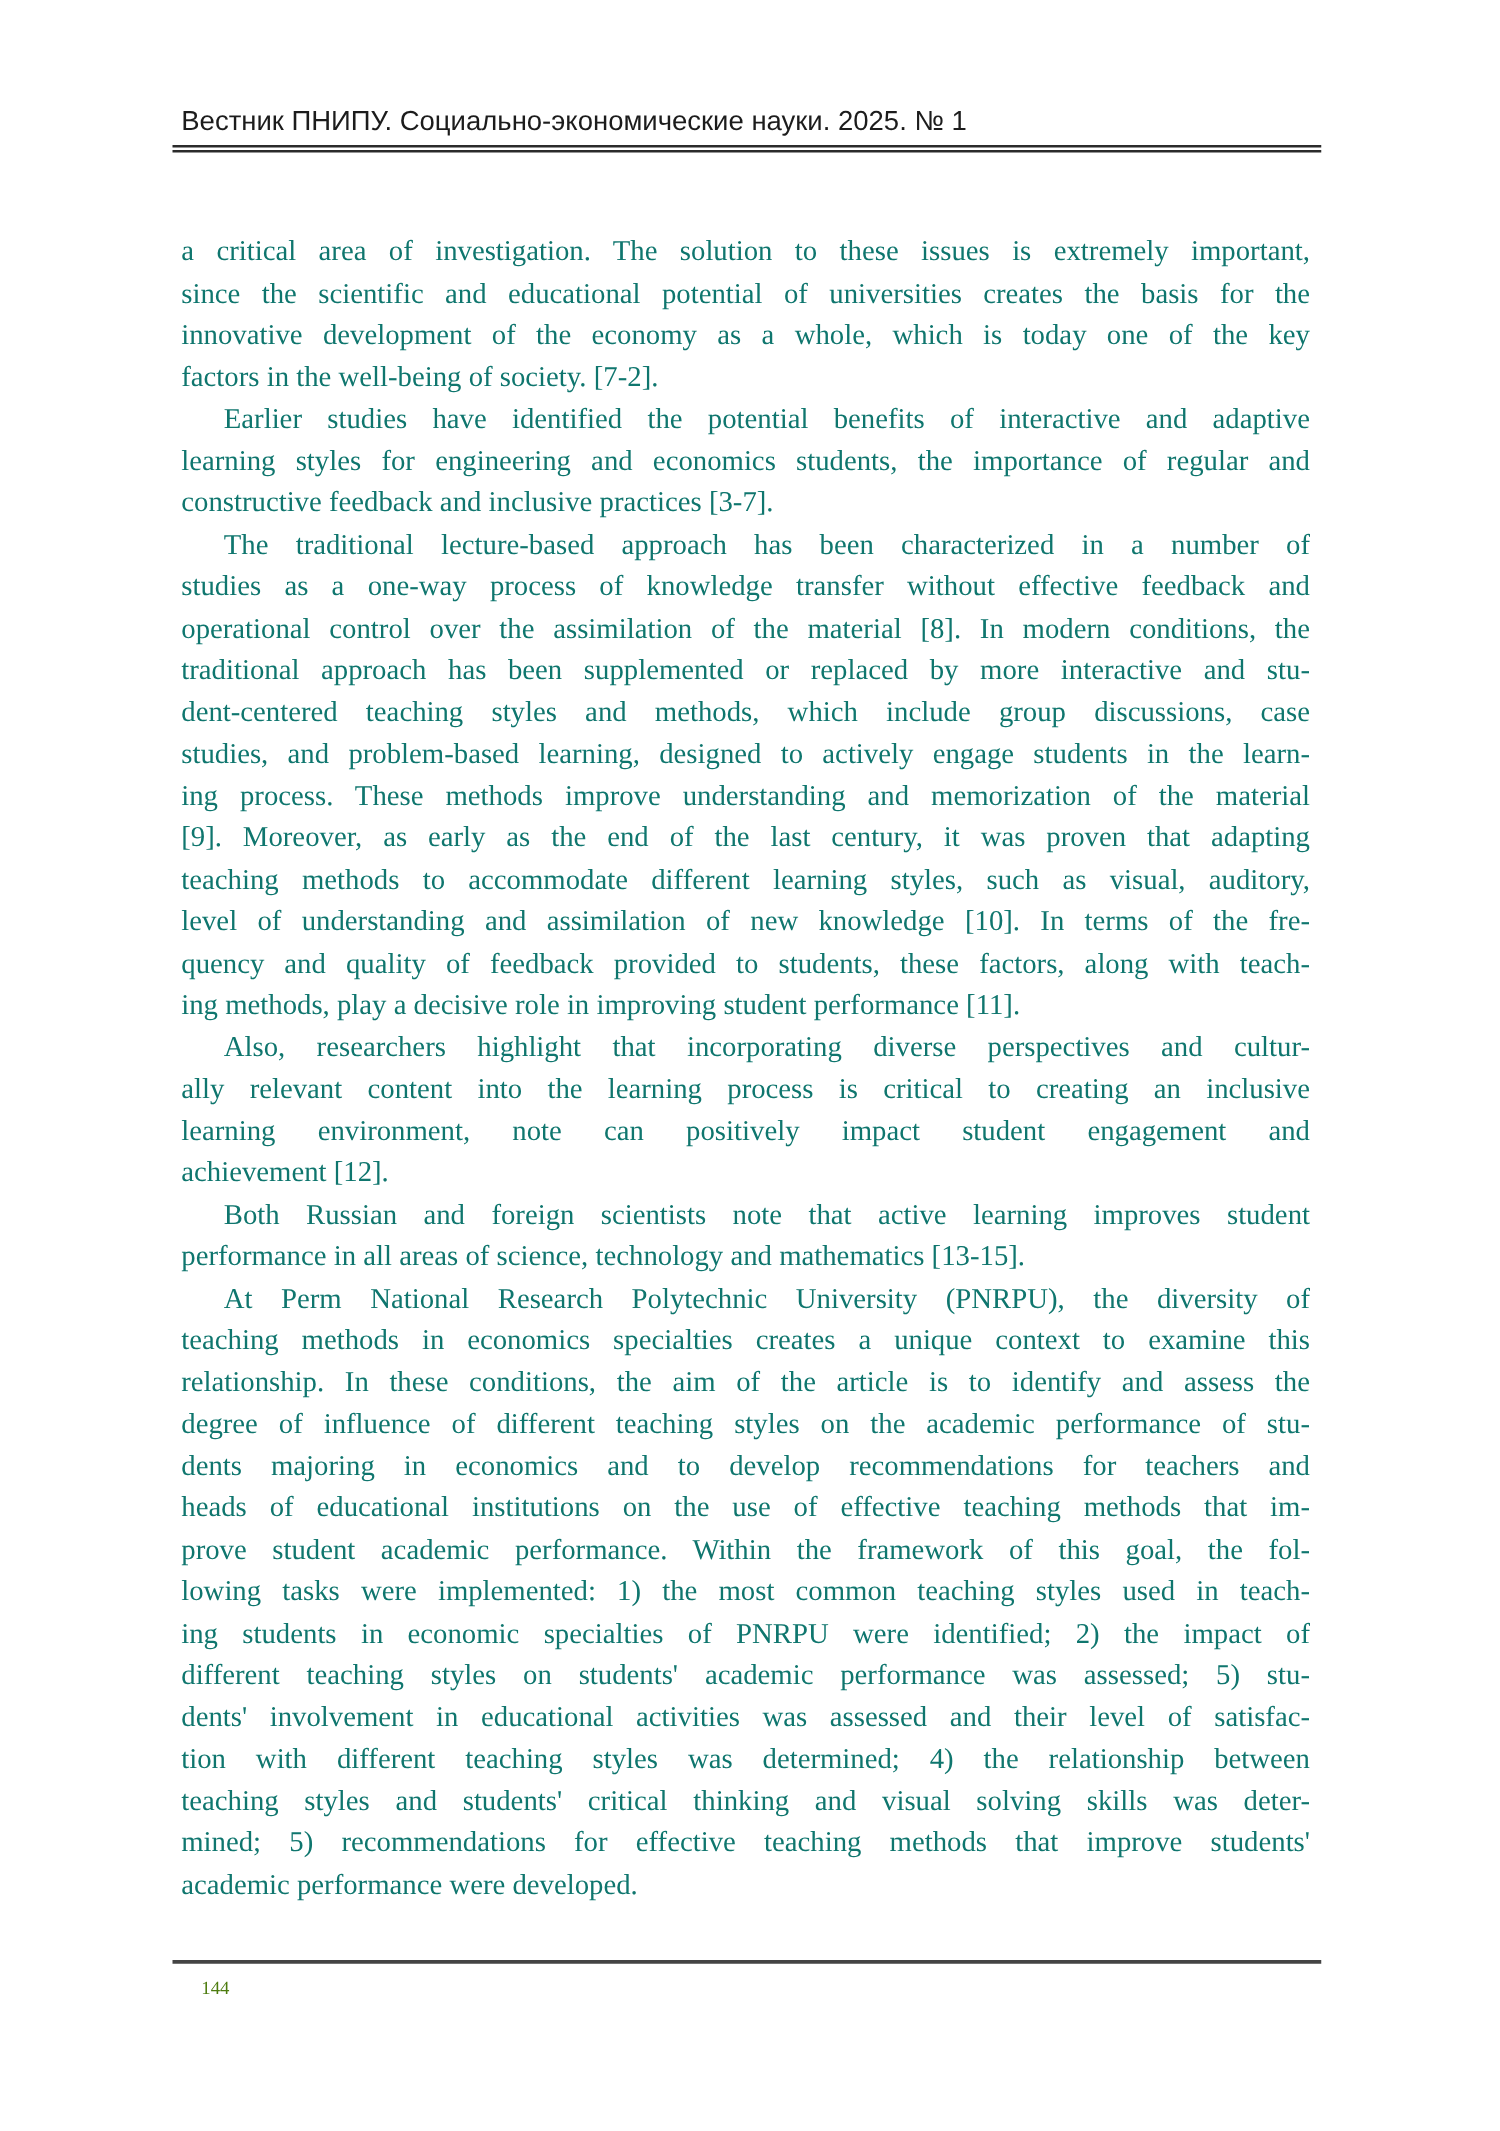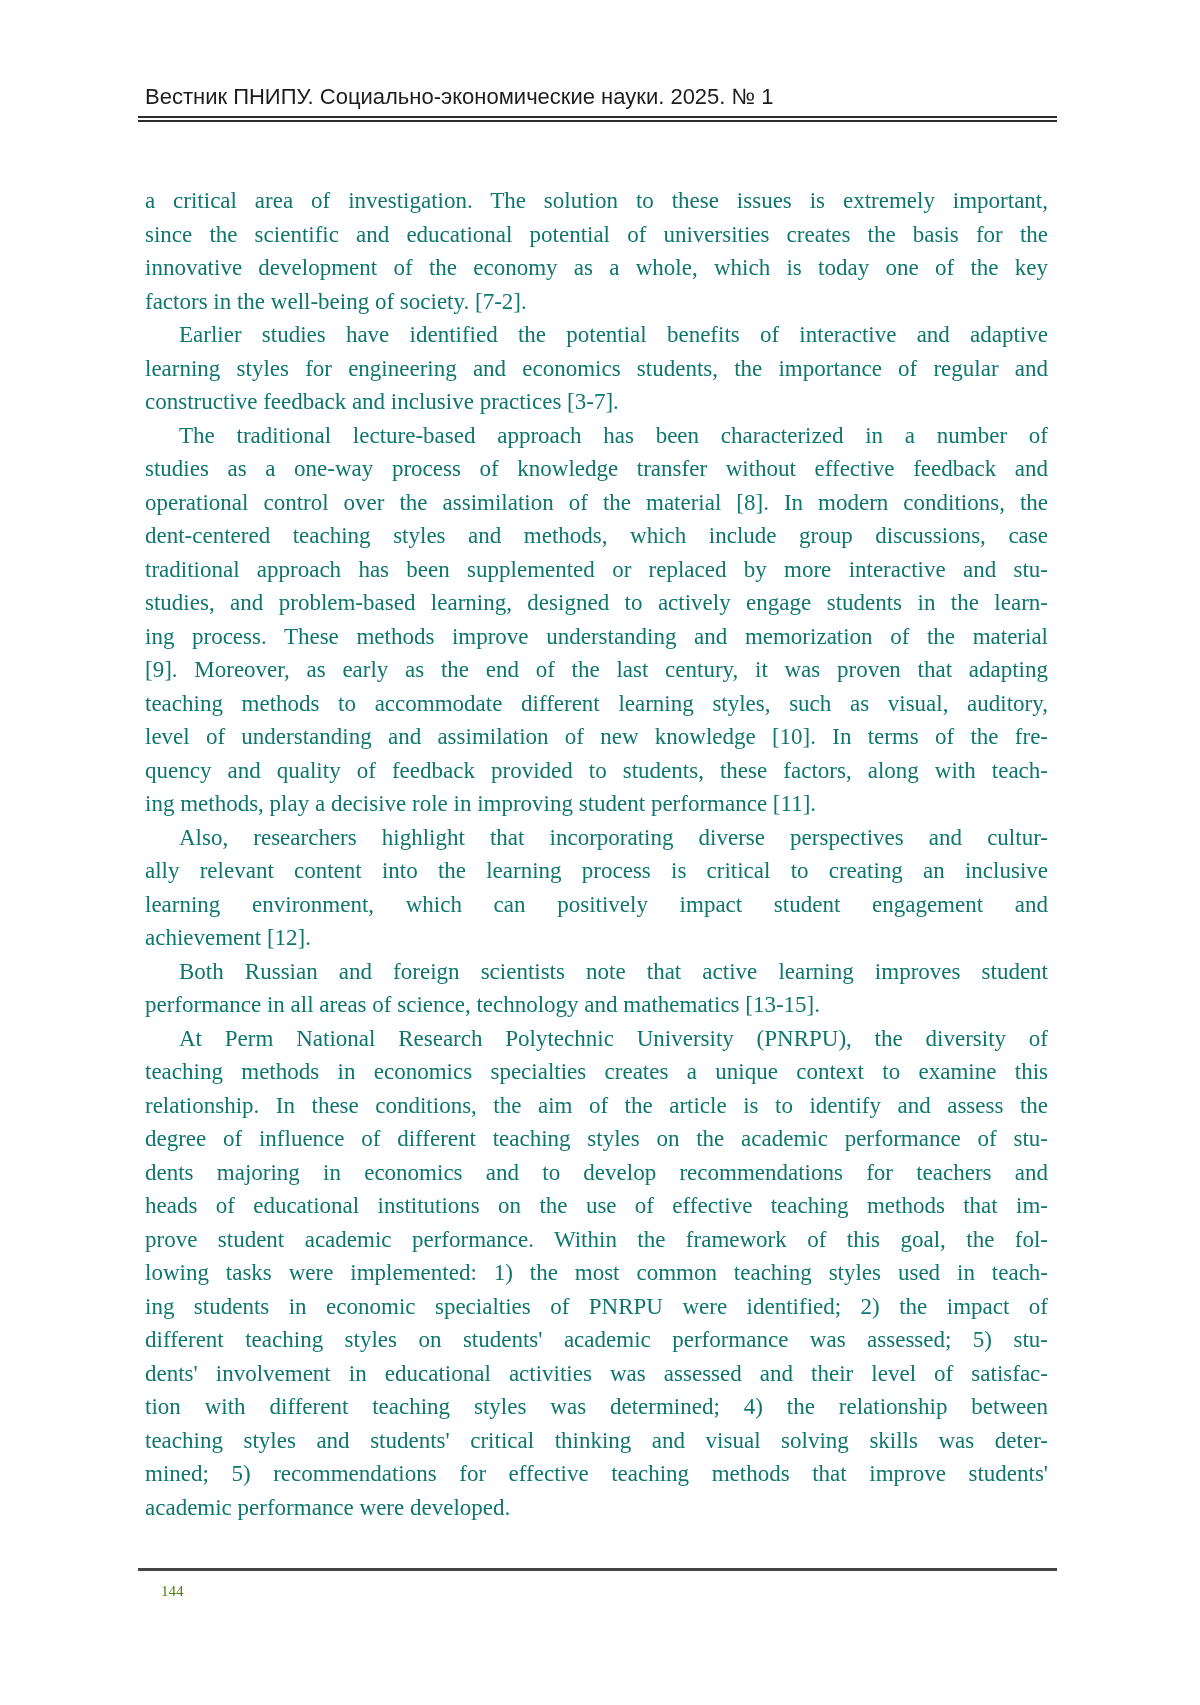"dent-centered teaching styles and" div.line { order: before "traditional approach has been" -> after "traditional approach has been" }
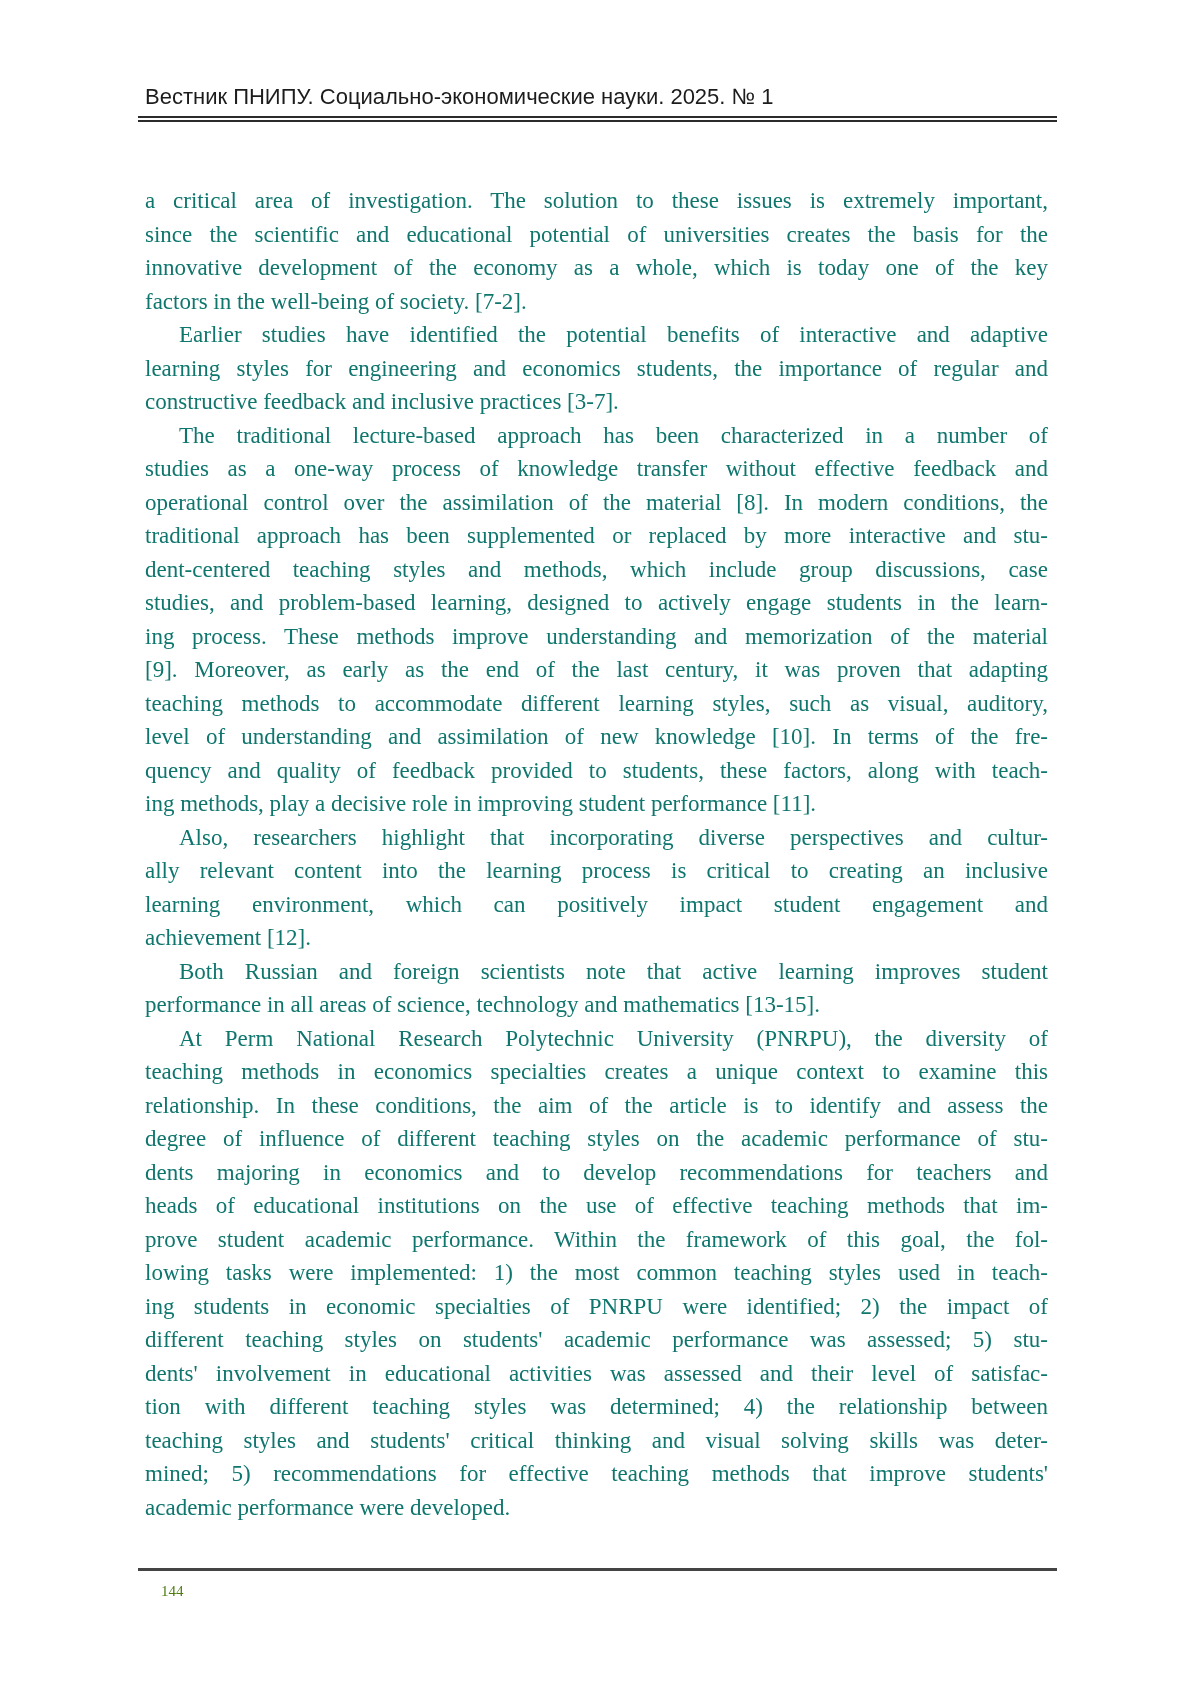"learning environment, which can" div.line { text: which -> note }
